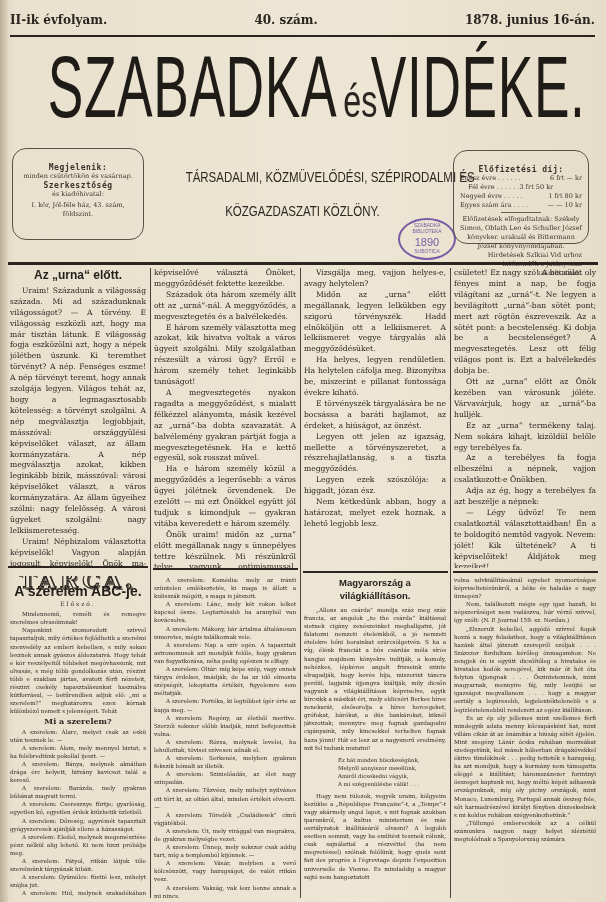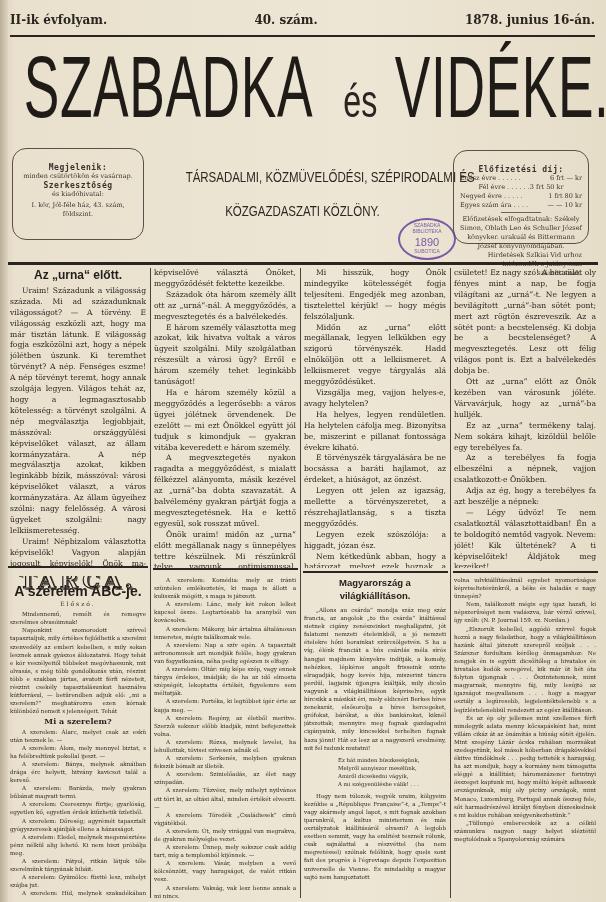"SZABADKA" .title { gap: 24px -> none }
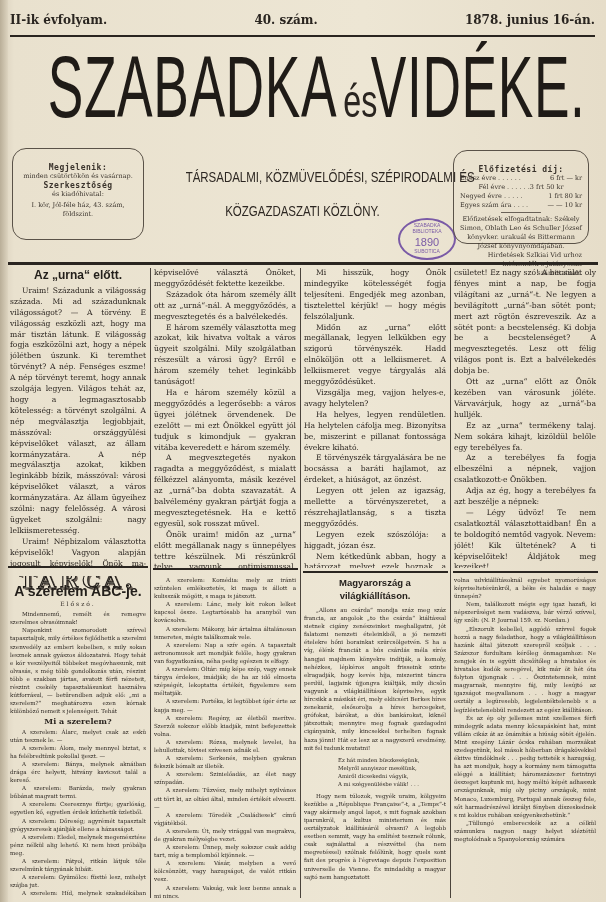"Fél évre . . ." div { justify-content: center -> flex-start; margin-left: none -> 8px }
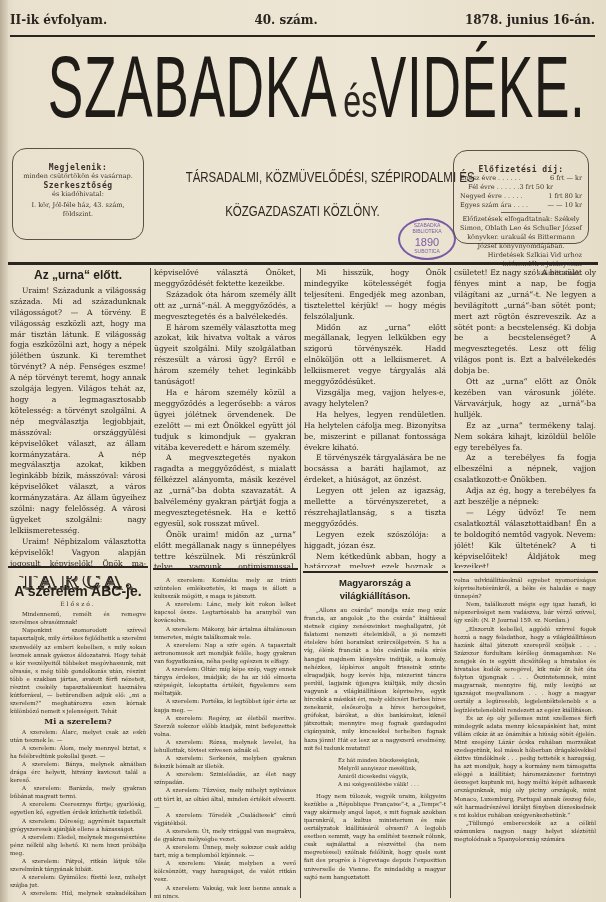"Mi hisszük, hogy Önök mindegyike" p { html: <p>Mi hisszük, hogy Önök mindegyike kötelességét fogja teljesíteni. Engedjék meg azonban, tisztelettel kérjük! — hogy mégis felszólaljunk.</p> -> none }
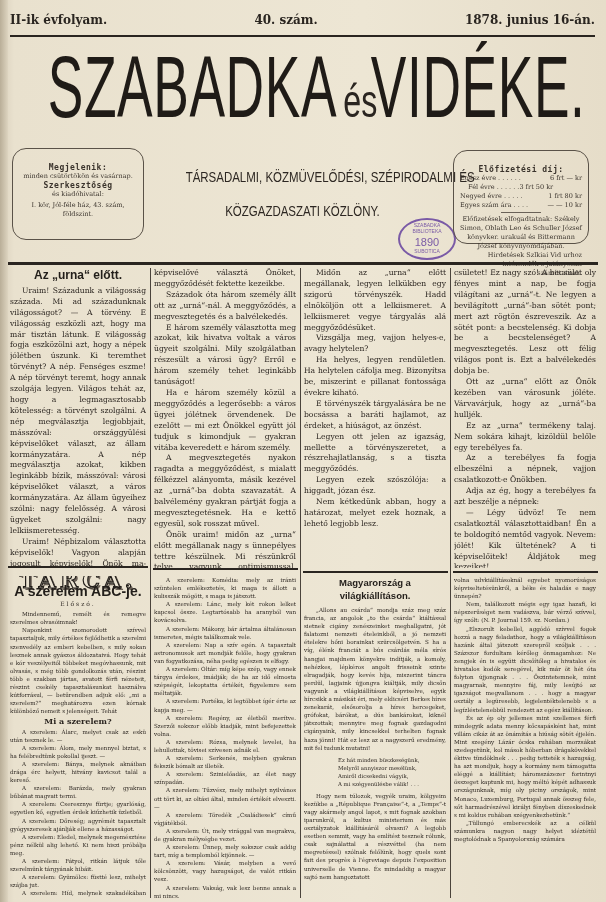"Midőn az „urna“ előtt megállanak," p { order: before "Vizsgálja meg, vajjon helyes-e, avagy" -> after "Vizsgálja meg, vajjon helyes-e, avagy" }
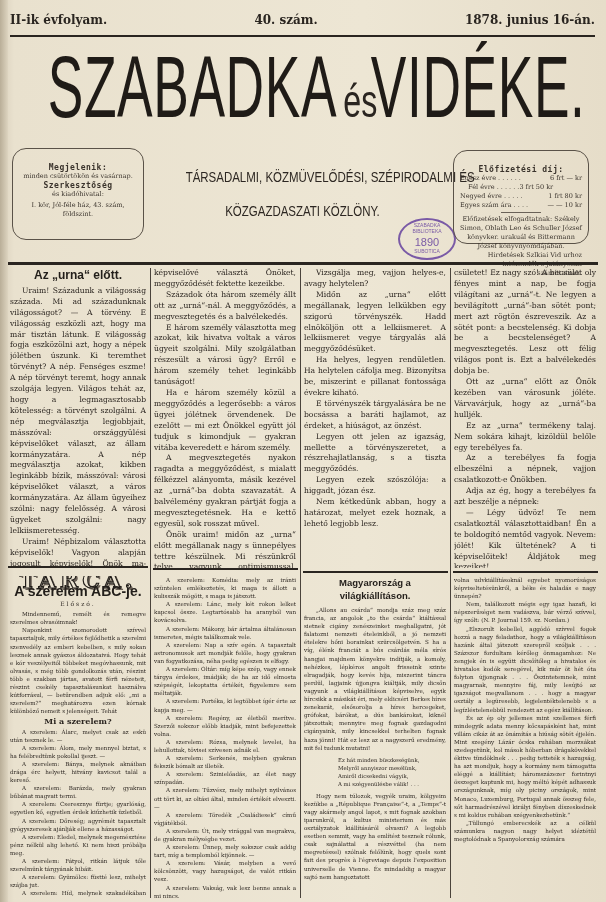"Ha e három személy közül" p { order: before "A megvesztegetés nyakon ragadta a" -> after "A megvesztegetés nyakon ragadta a" }
